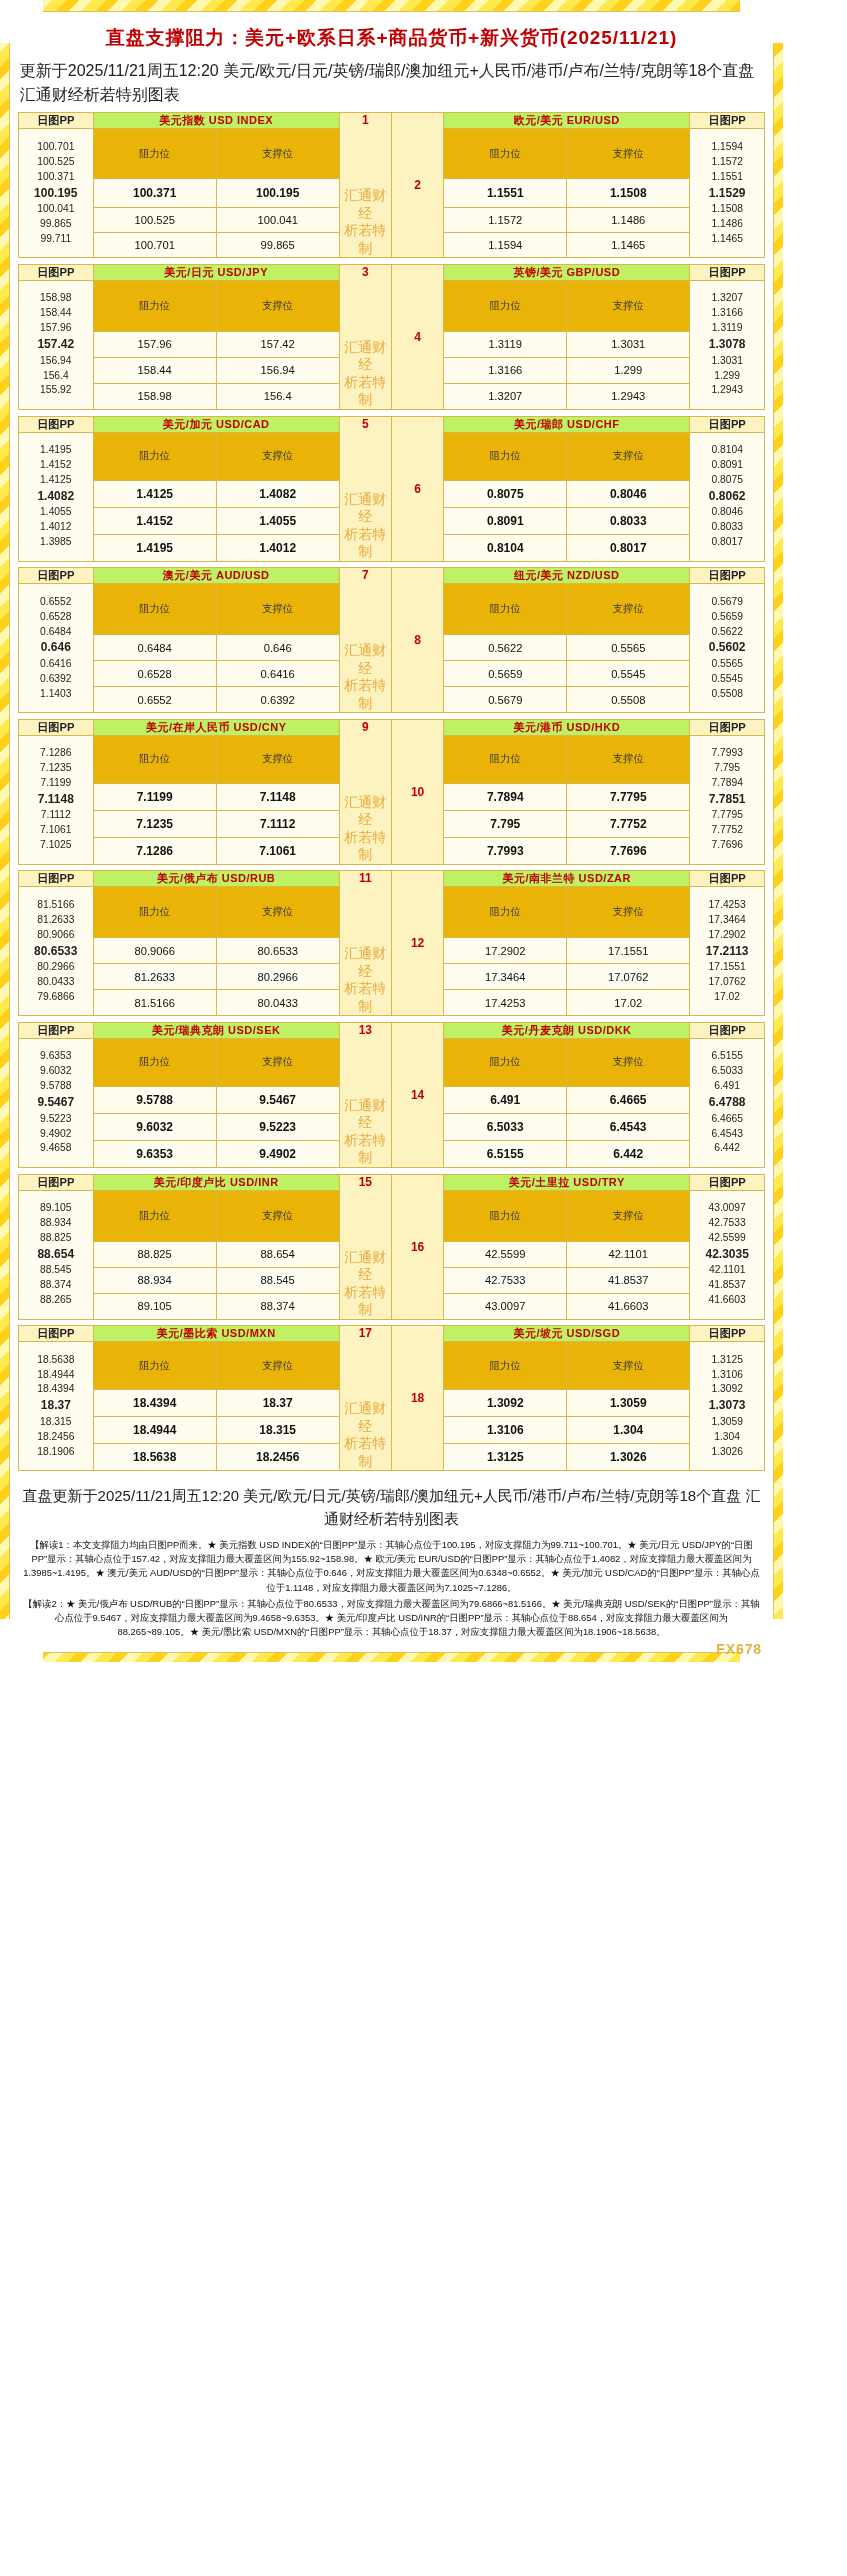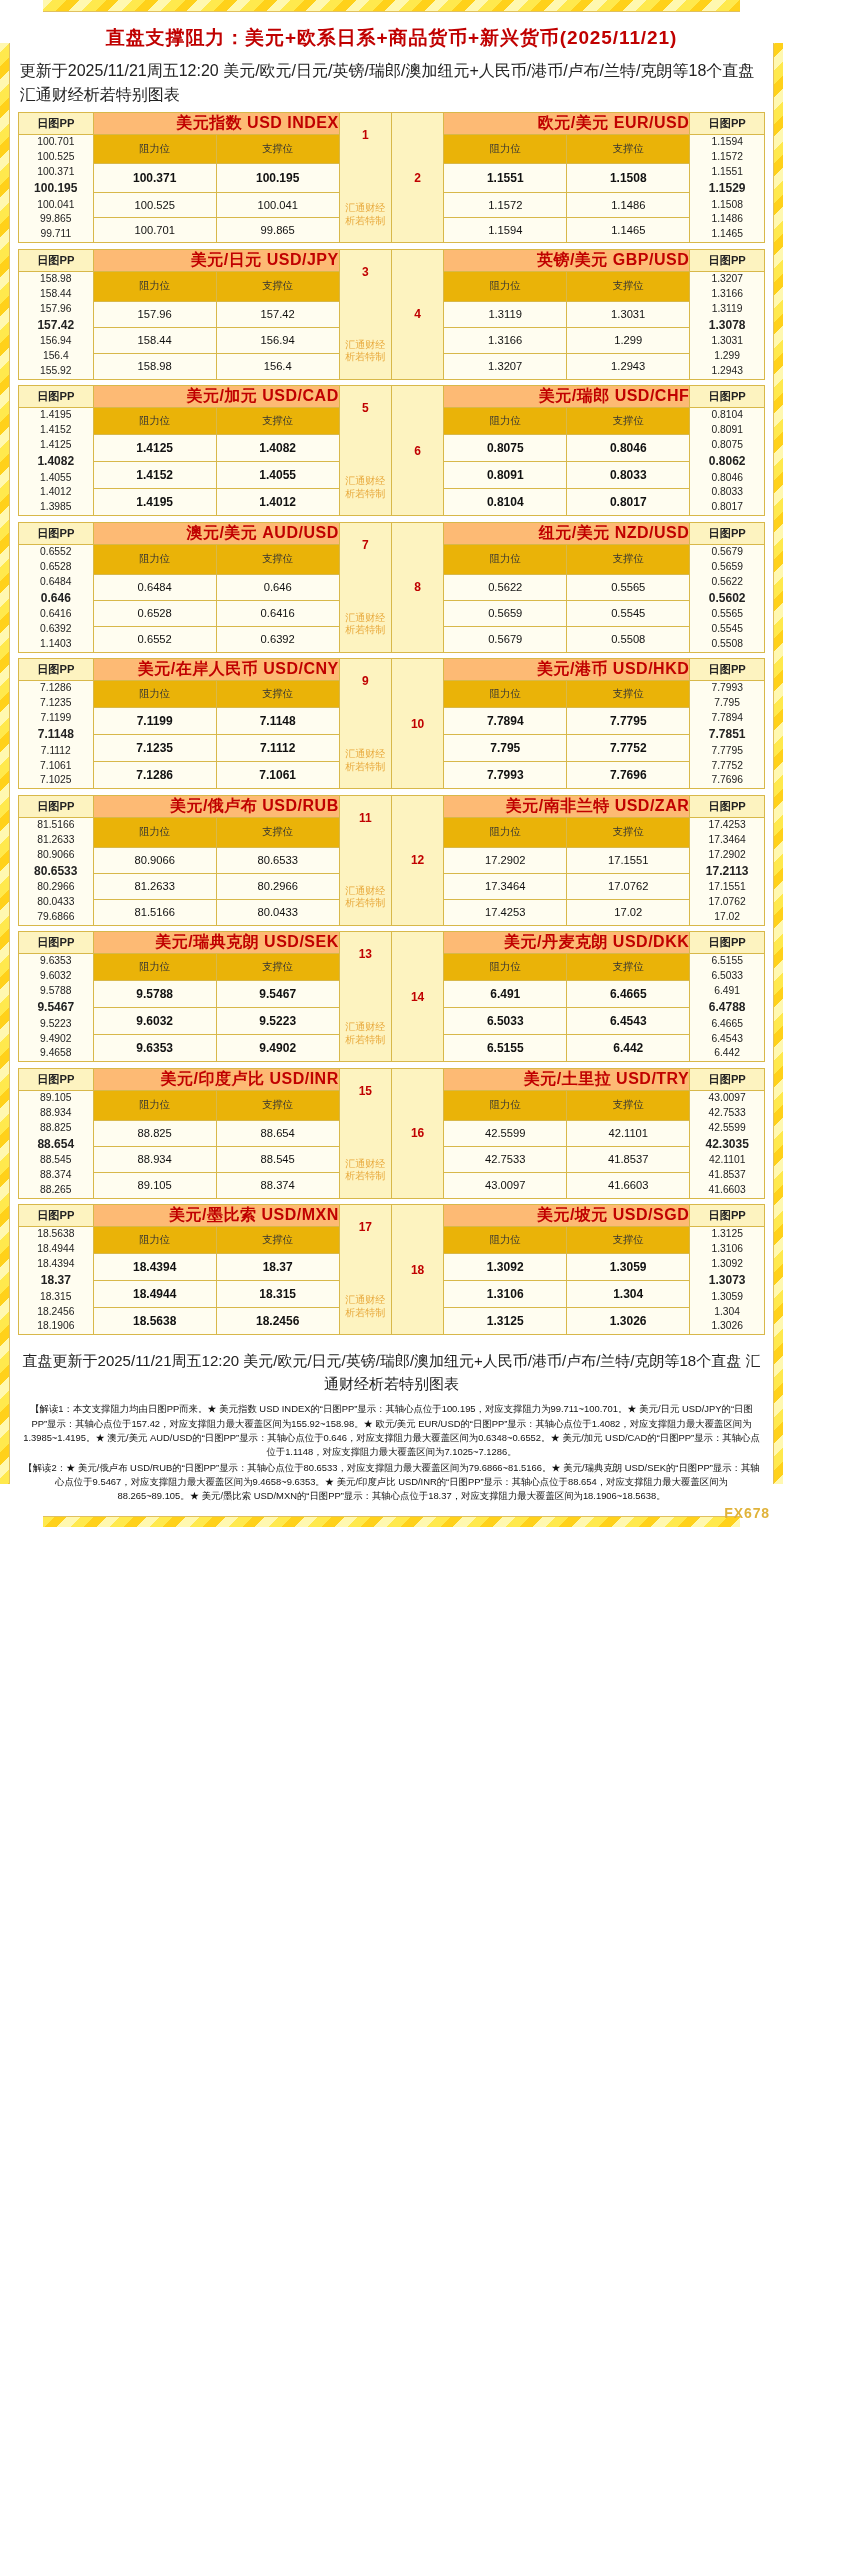"美元指数 USD INDEX" .pair-hdr { background: #fdba74 -> #bef264; font-size: 16px -> 11px; text-align: right -> center }
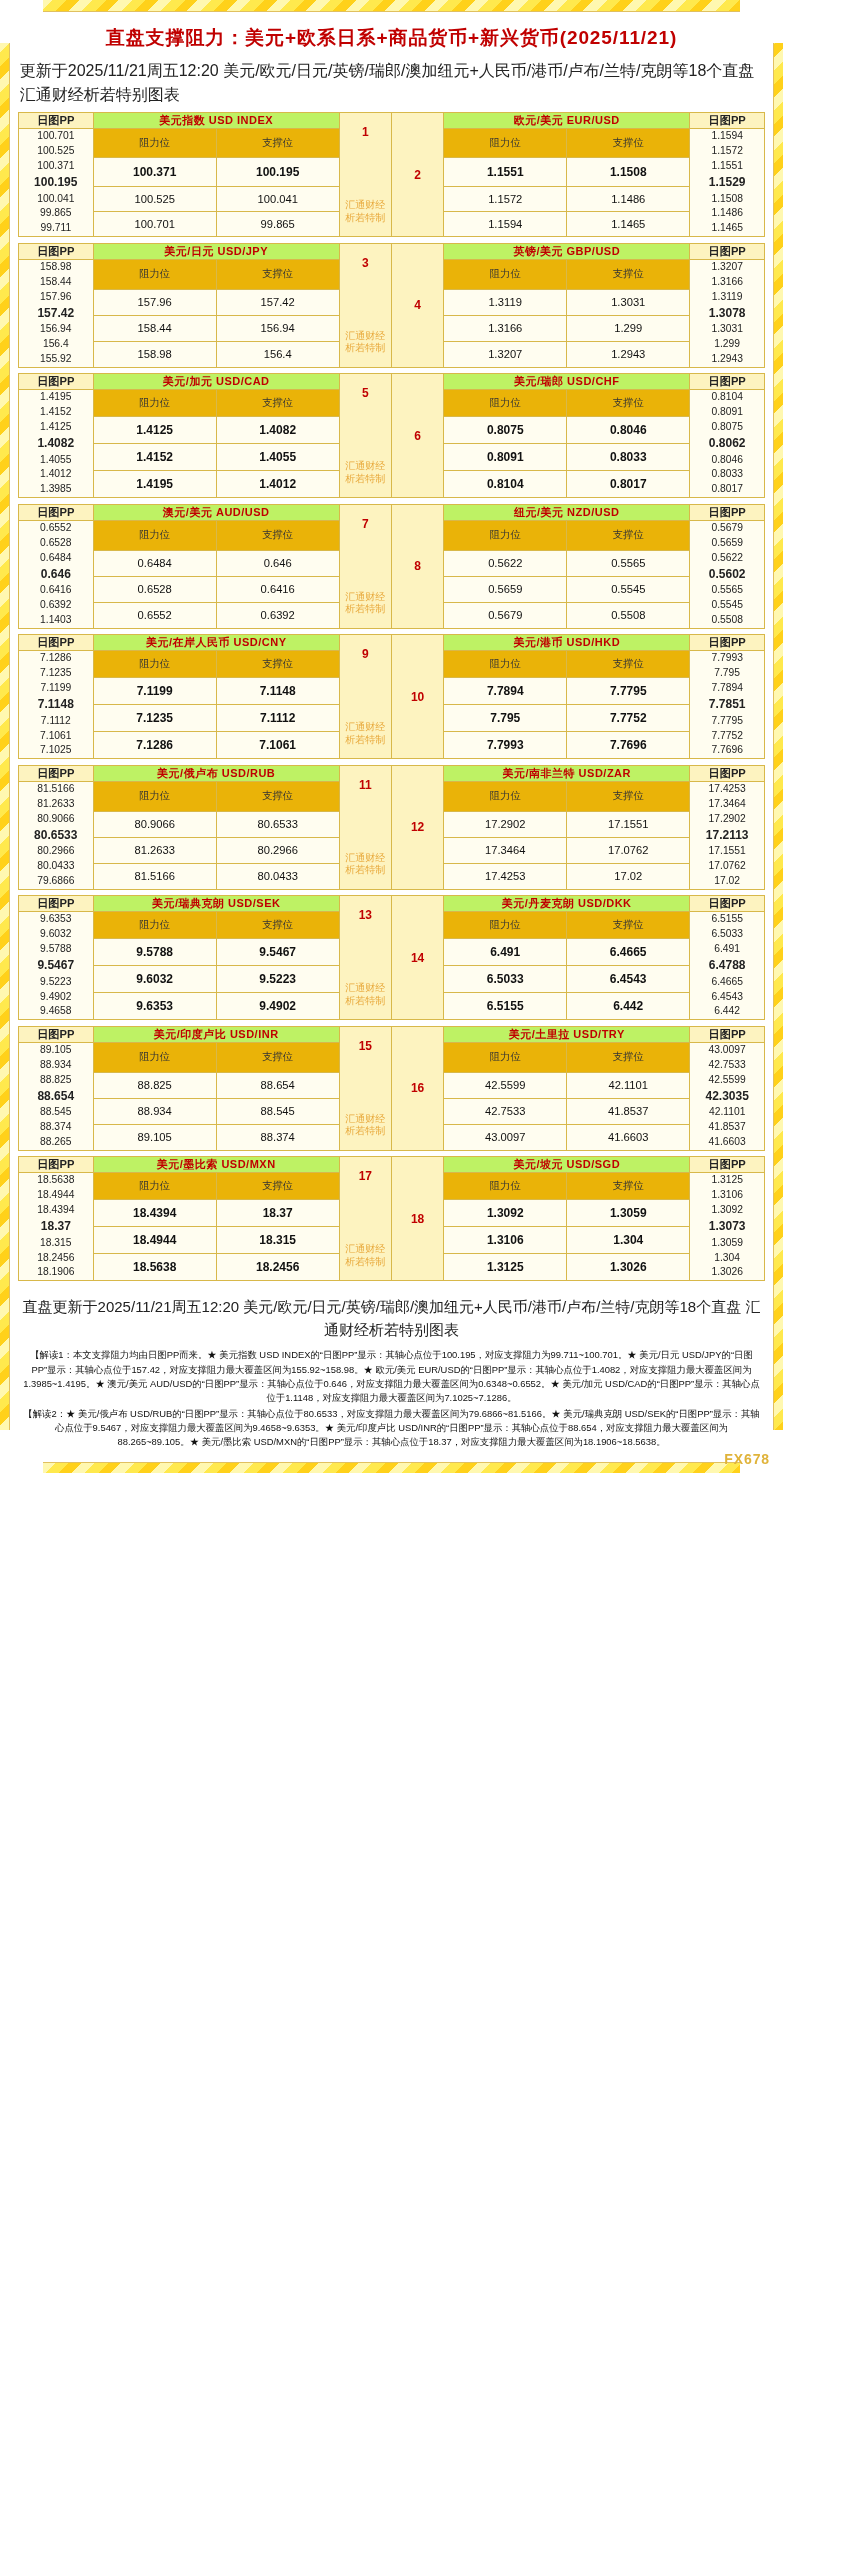"汇通财经" .wm { font-size: 10px -> 14px }
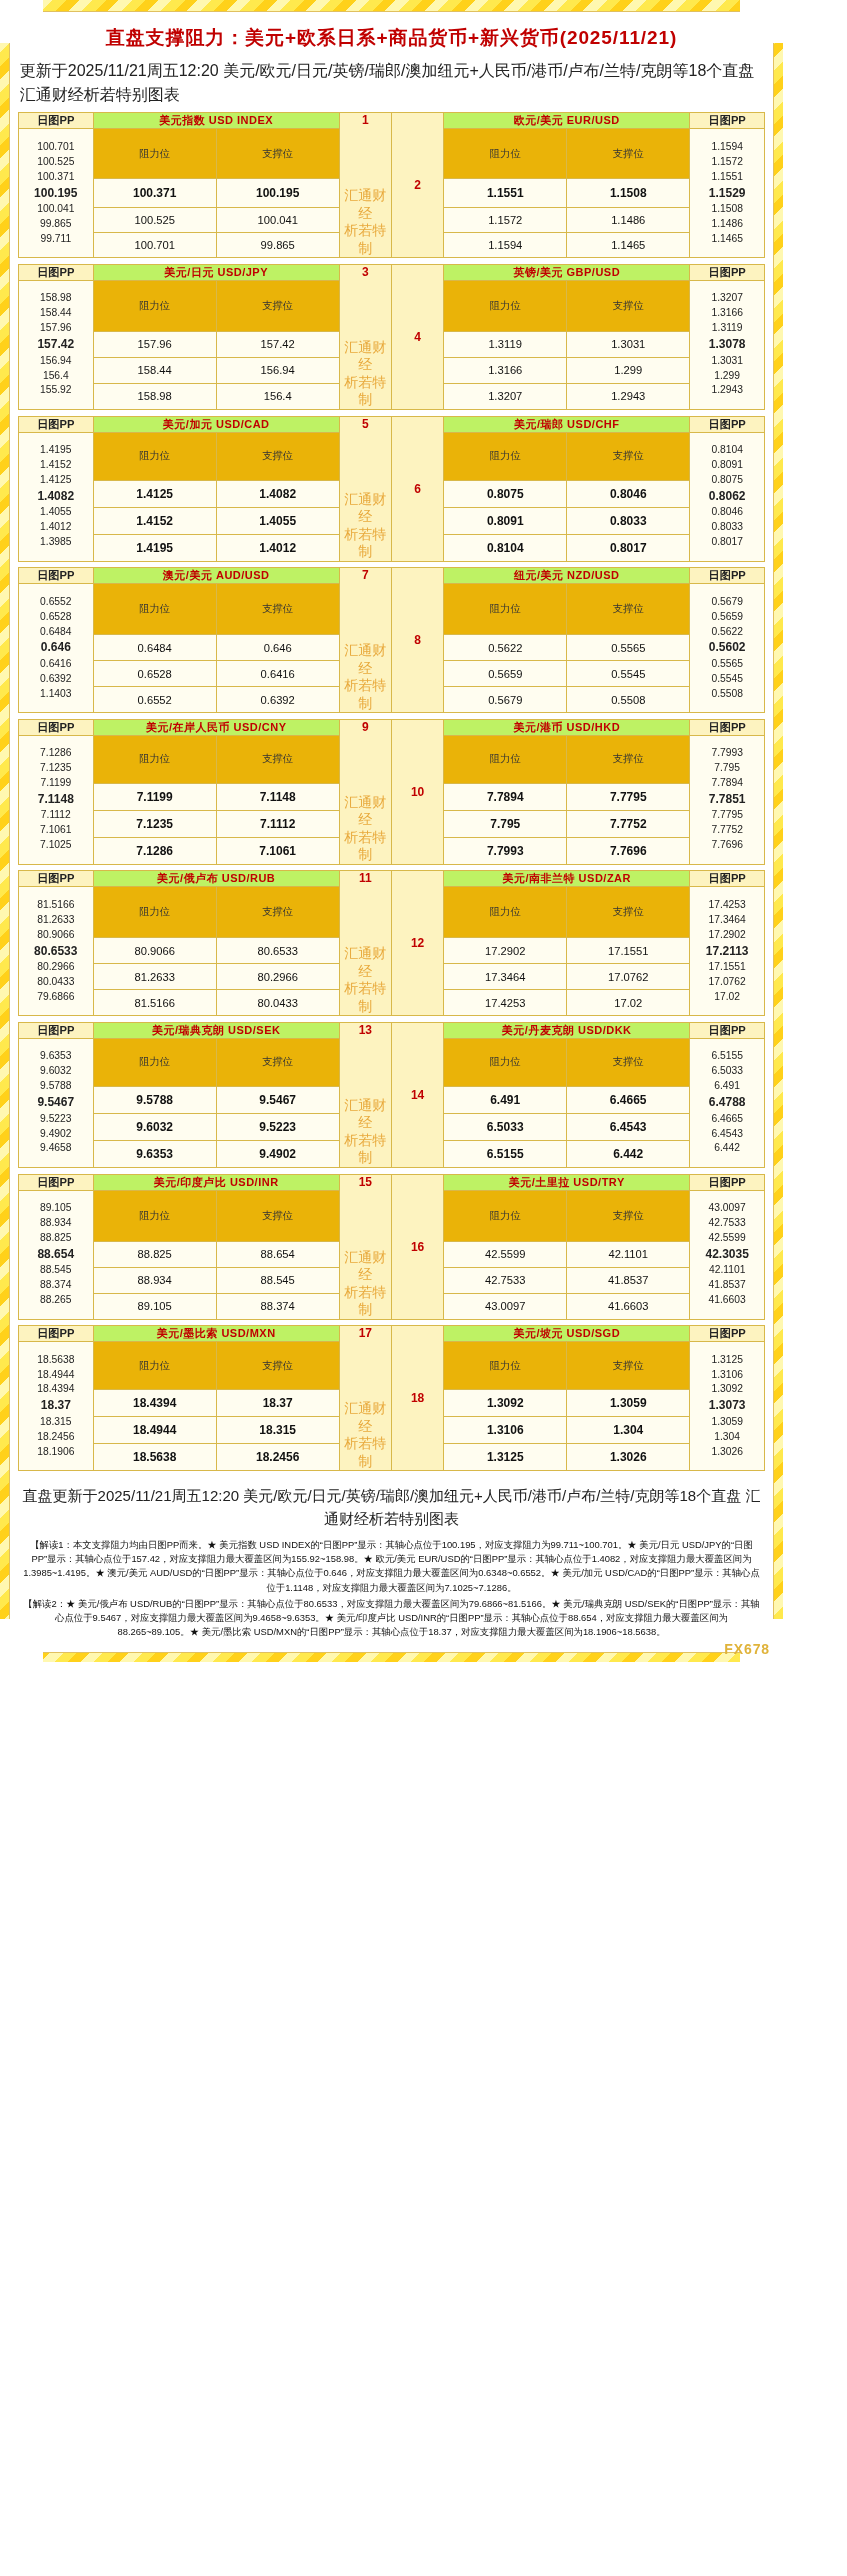"FX678" .brand { right: 13px -> 21px }
